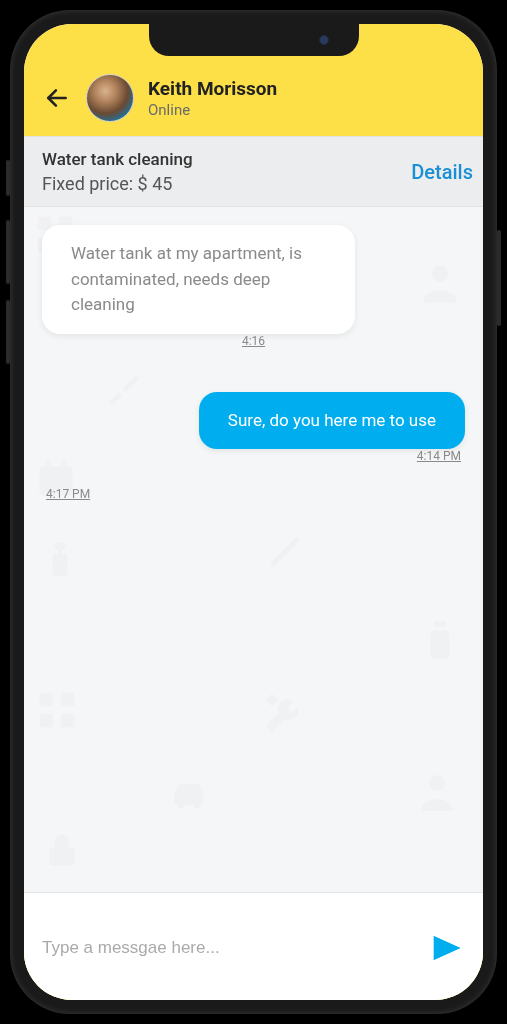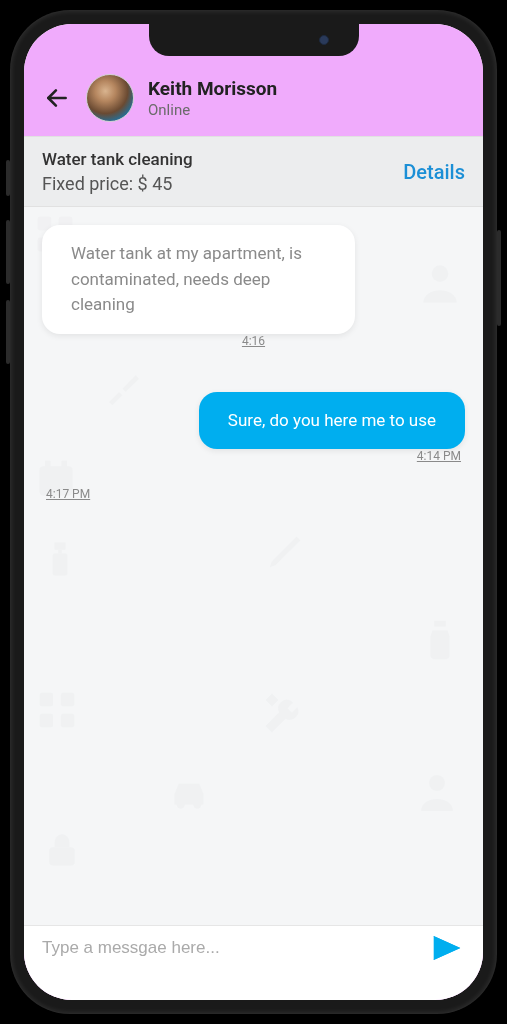"Keith Morisson" .screen { background: #f0abfc -> #fde047 }
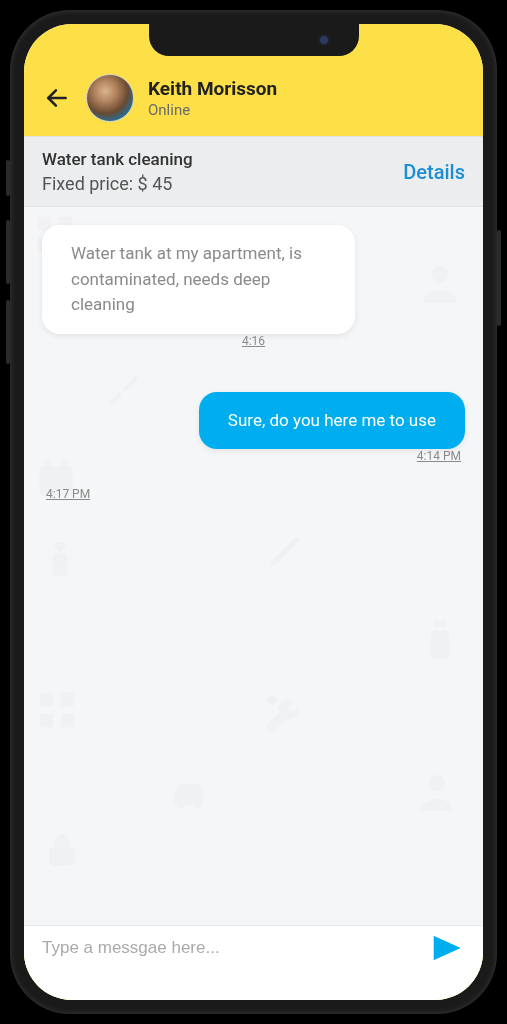"Water tank cleaning" .jobbar { padding: 12px 18px 12px 18px -> 12px 10px 12px 18px }
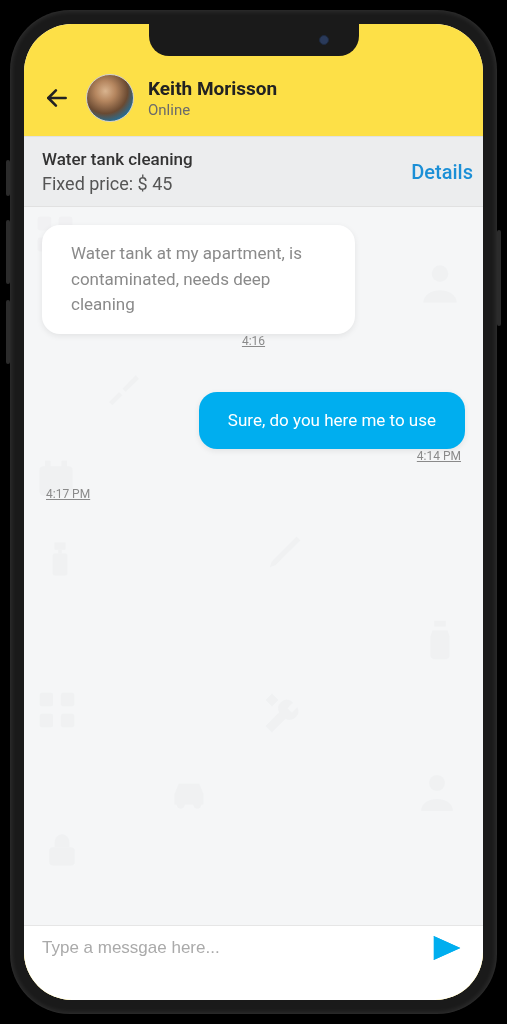"Type a messgae here..." .composer { padding: 4px 18px 34px 18px -> 37px 18px 34px 18px }
